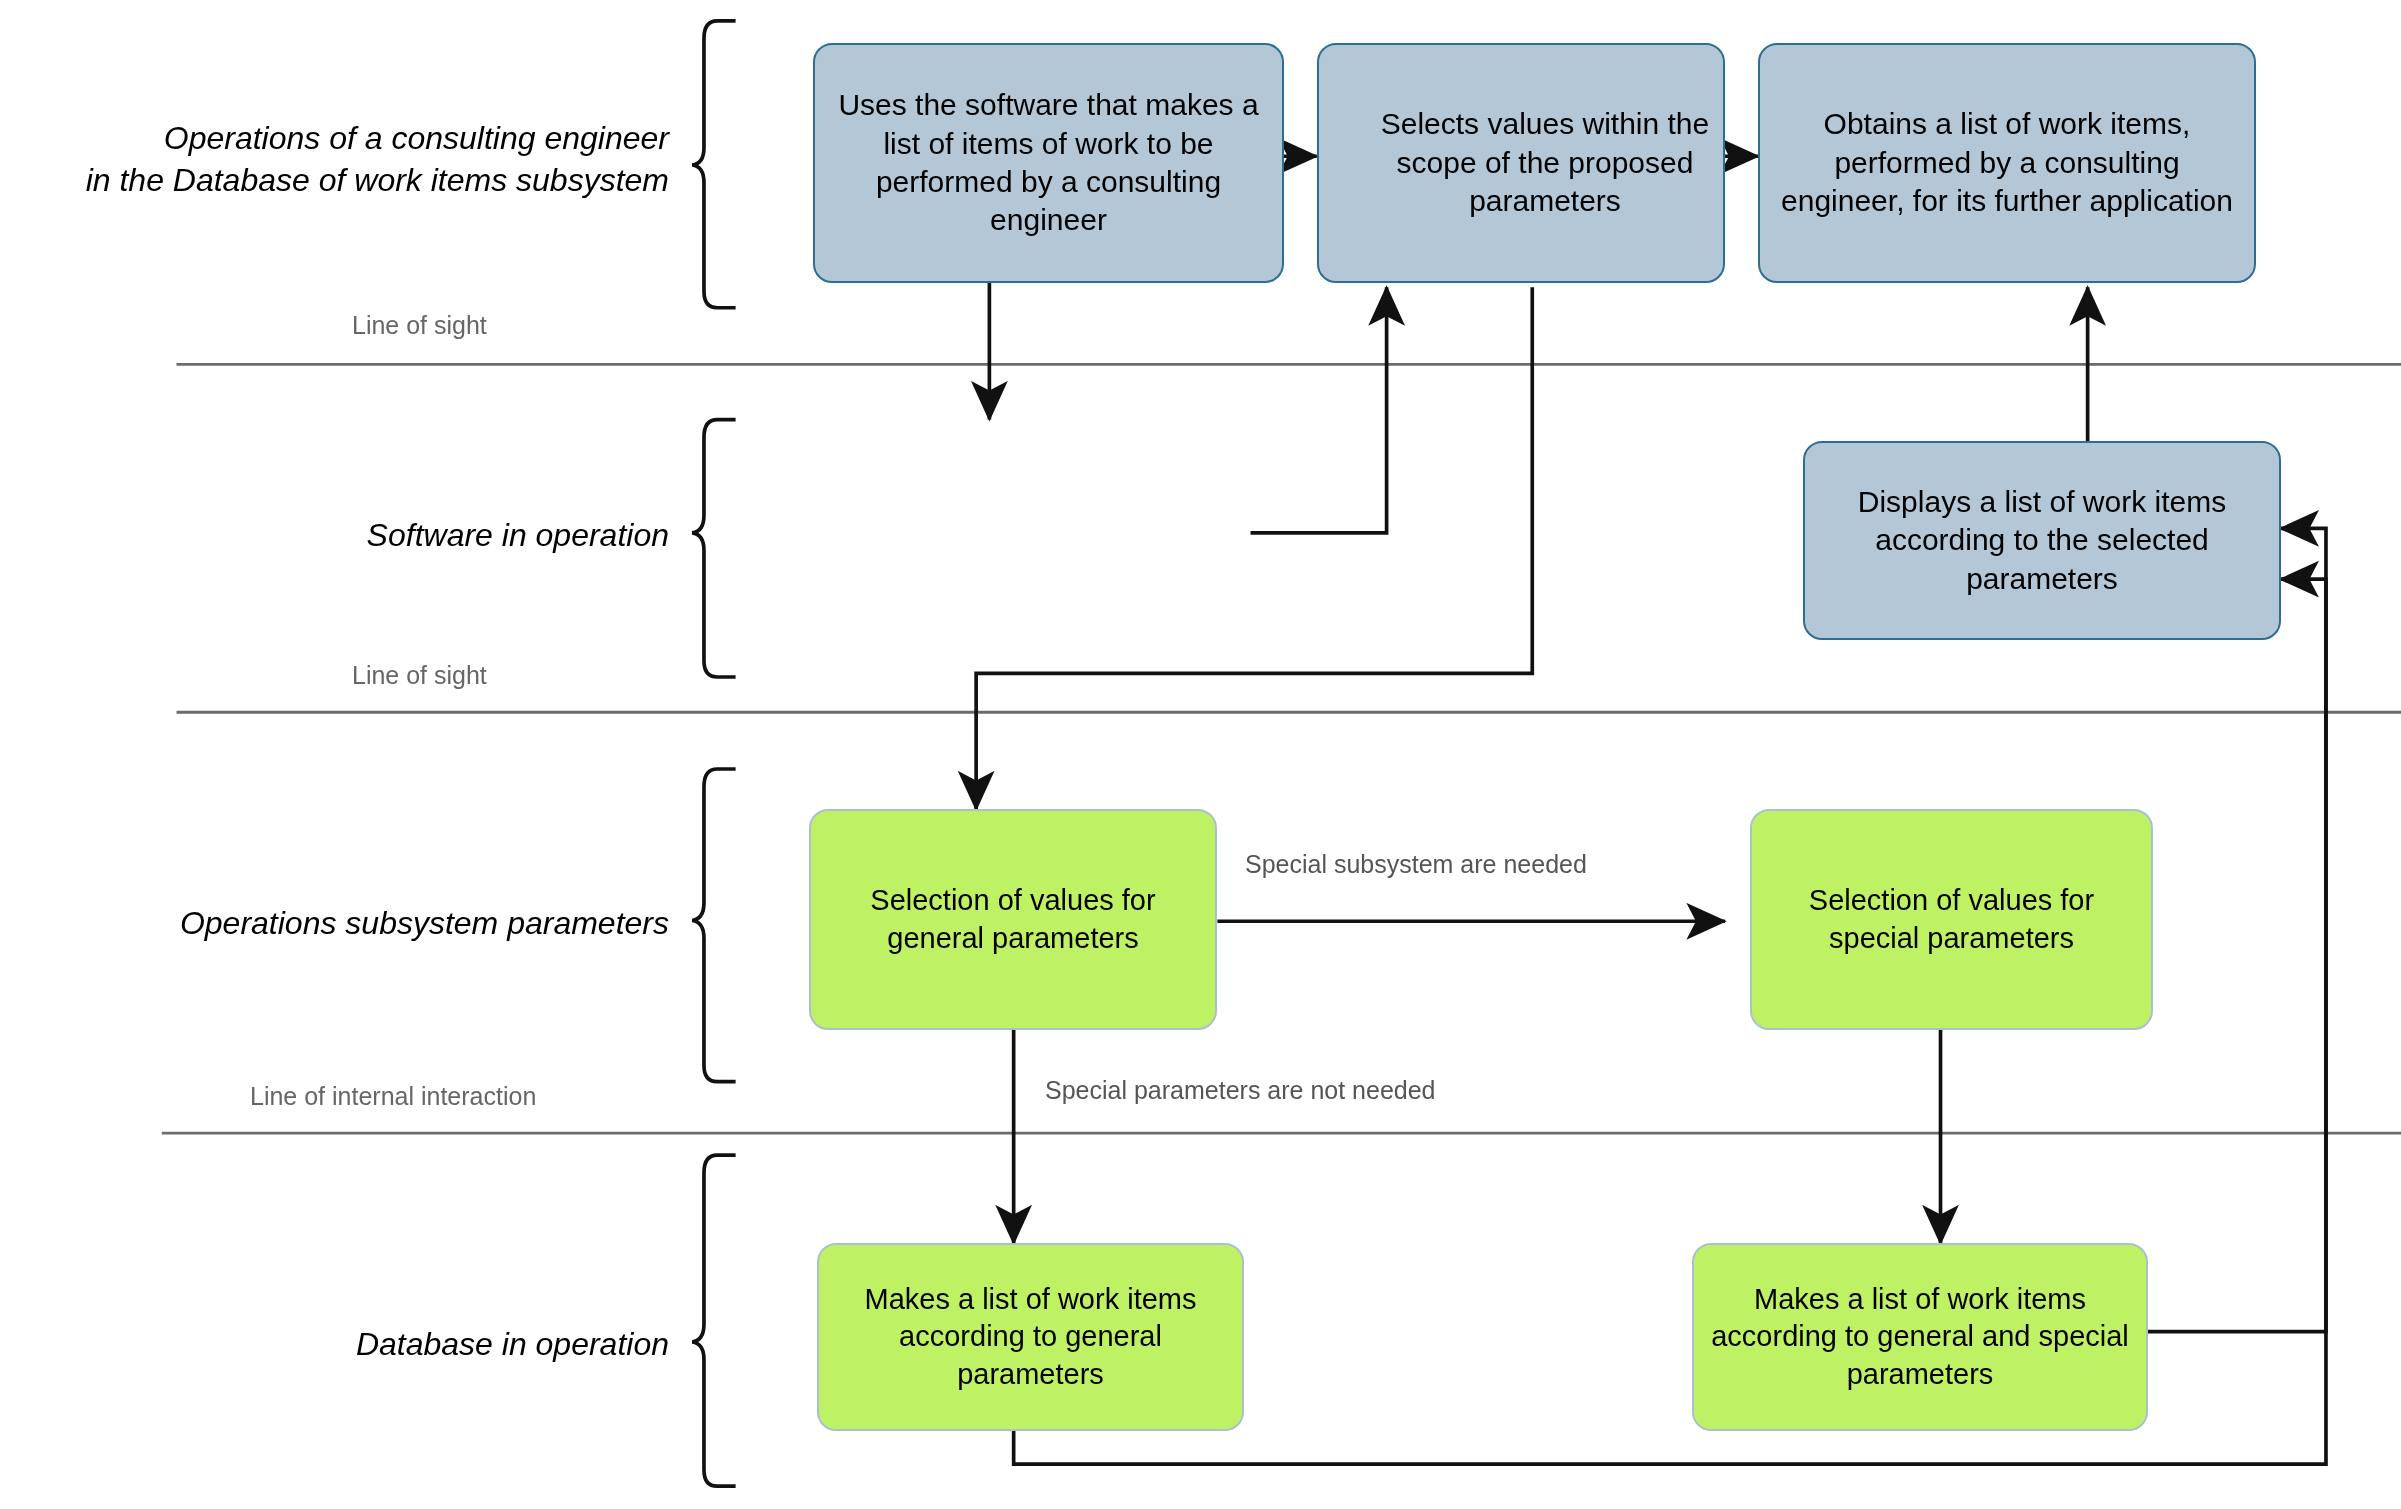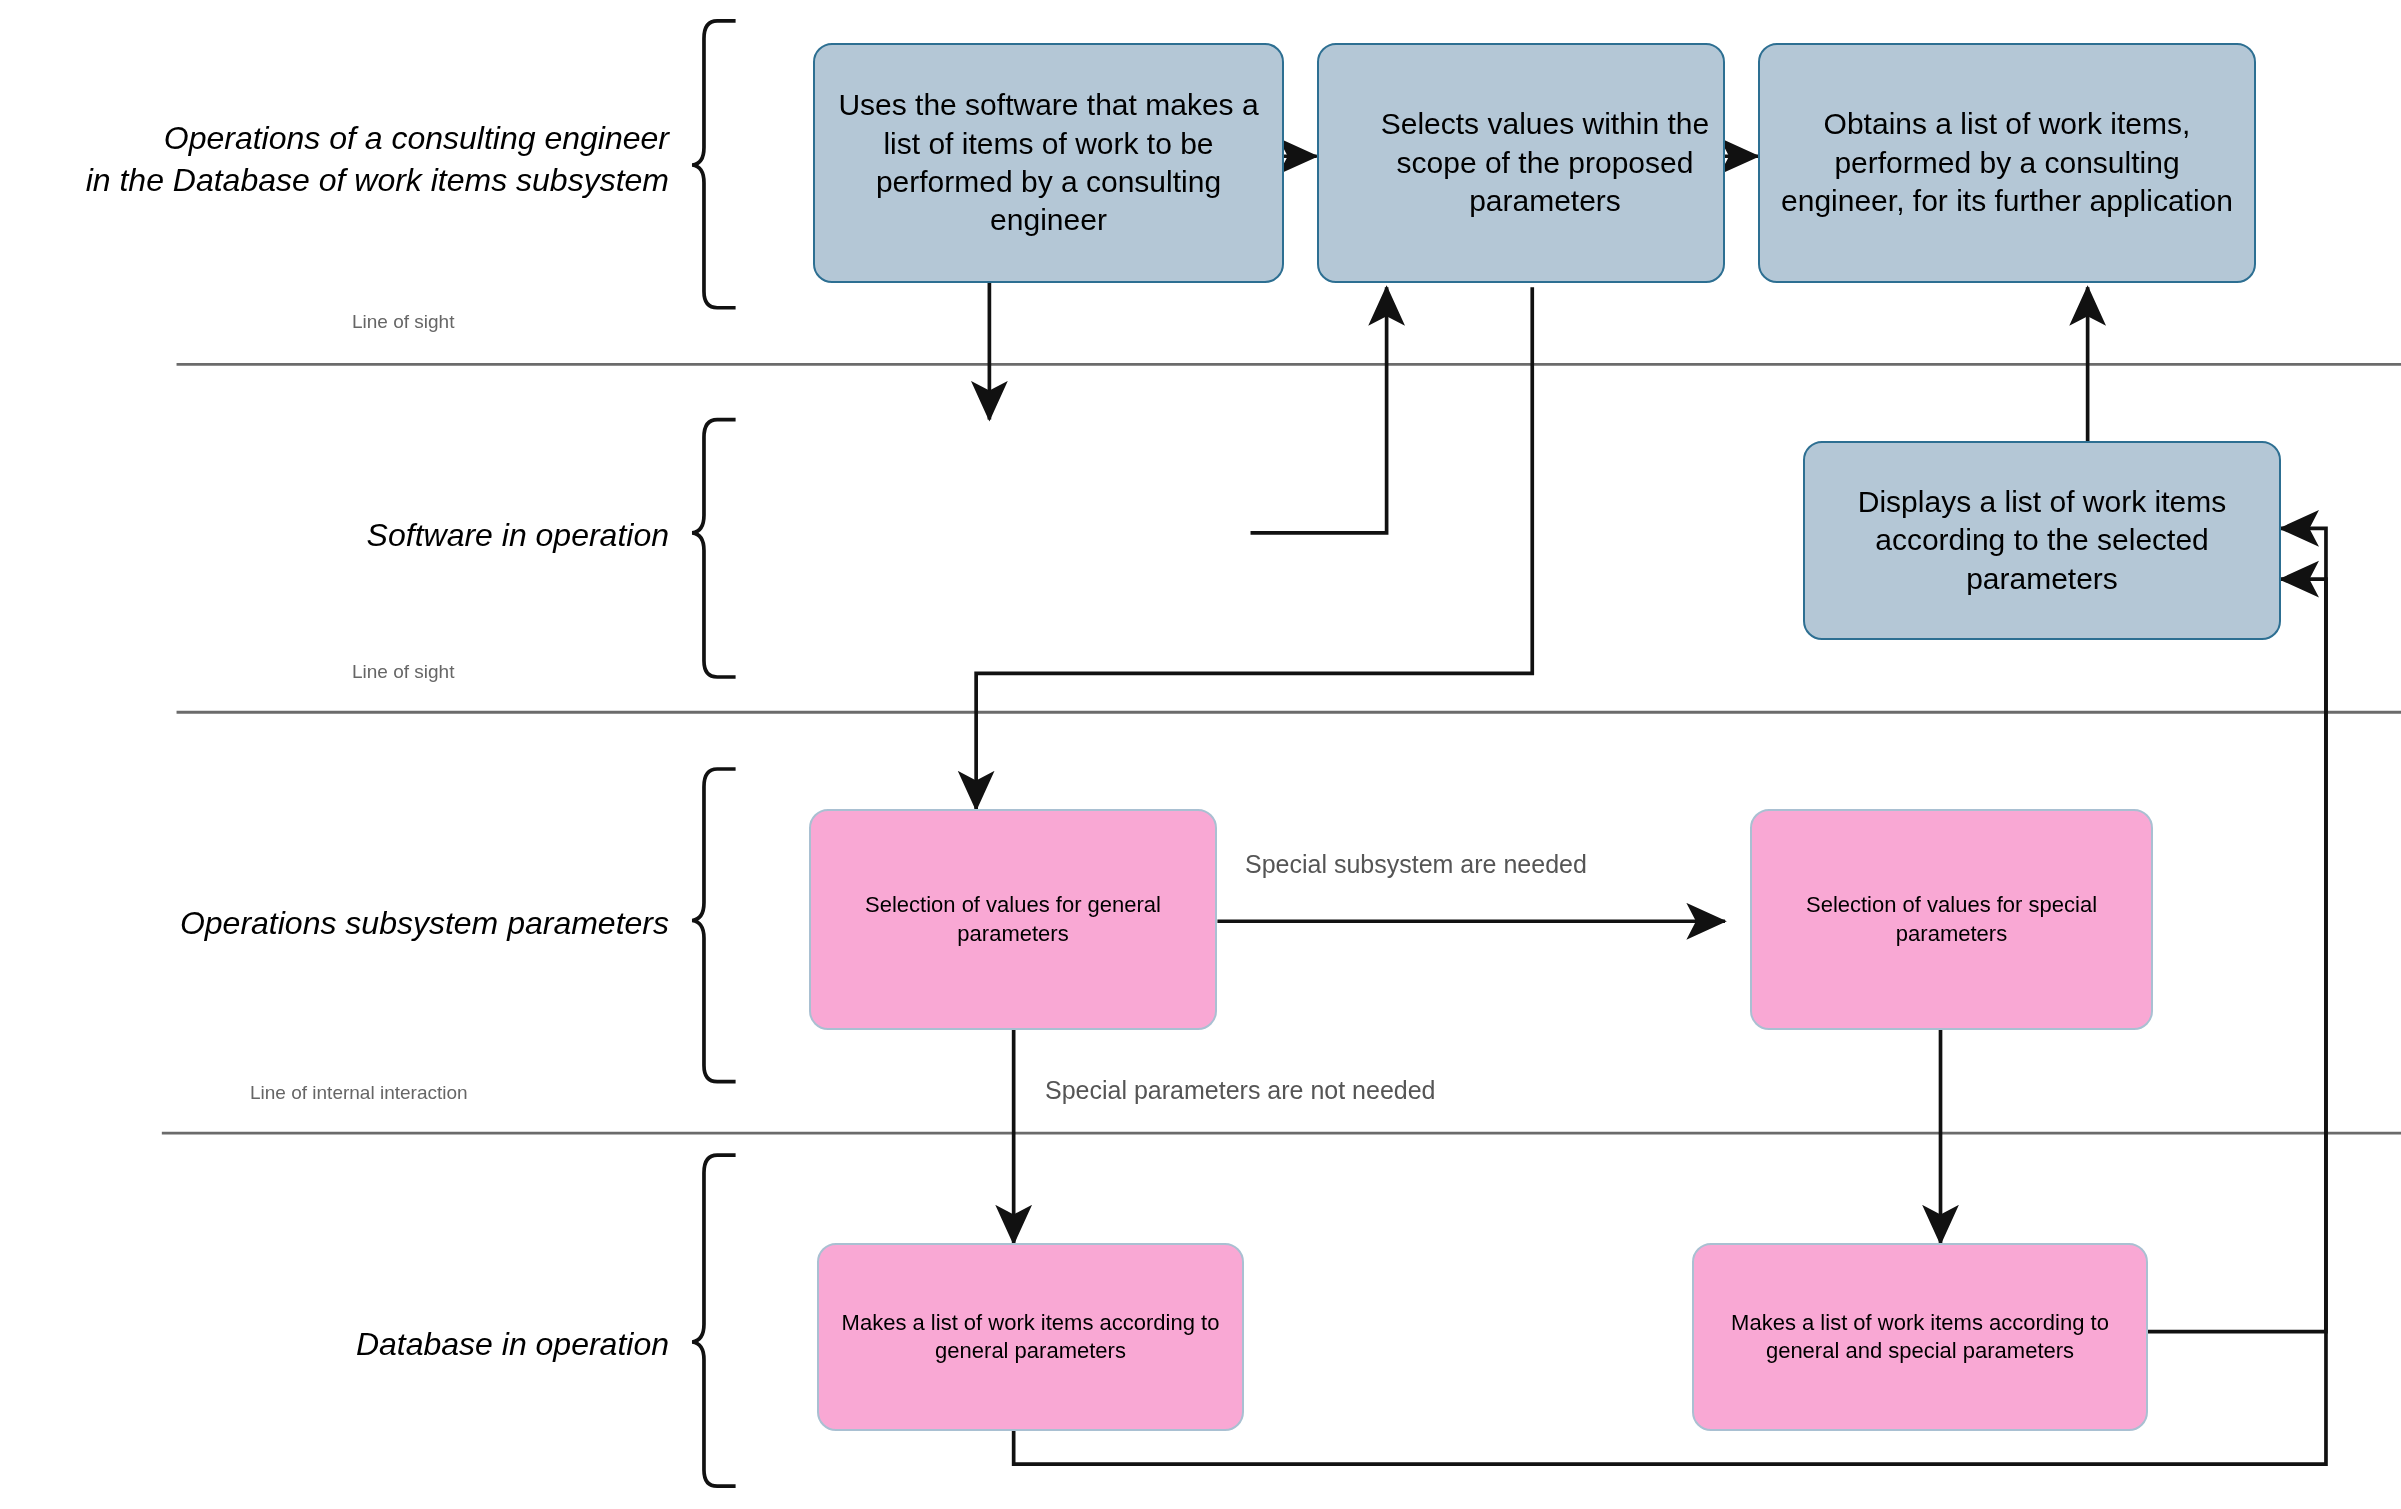"Line of sight" .linelabel { font-size: 19px -> 25px }
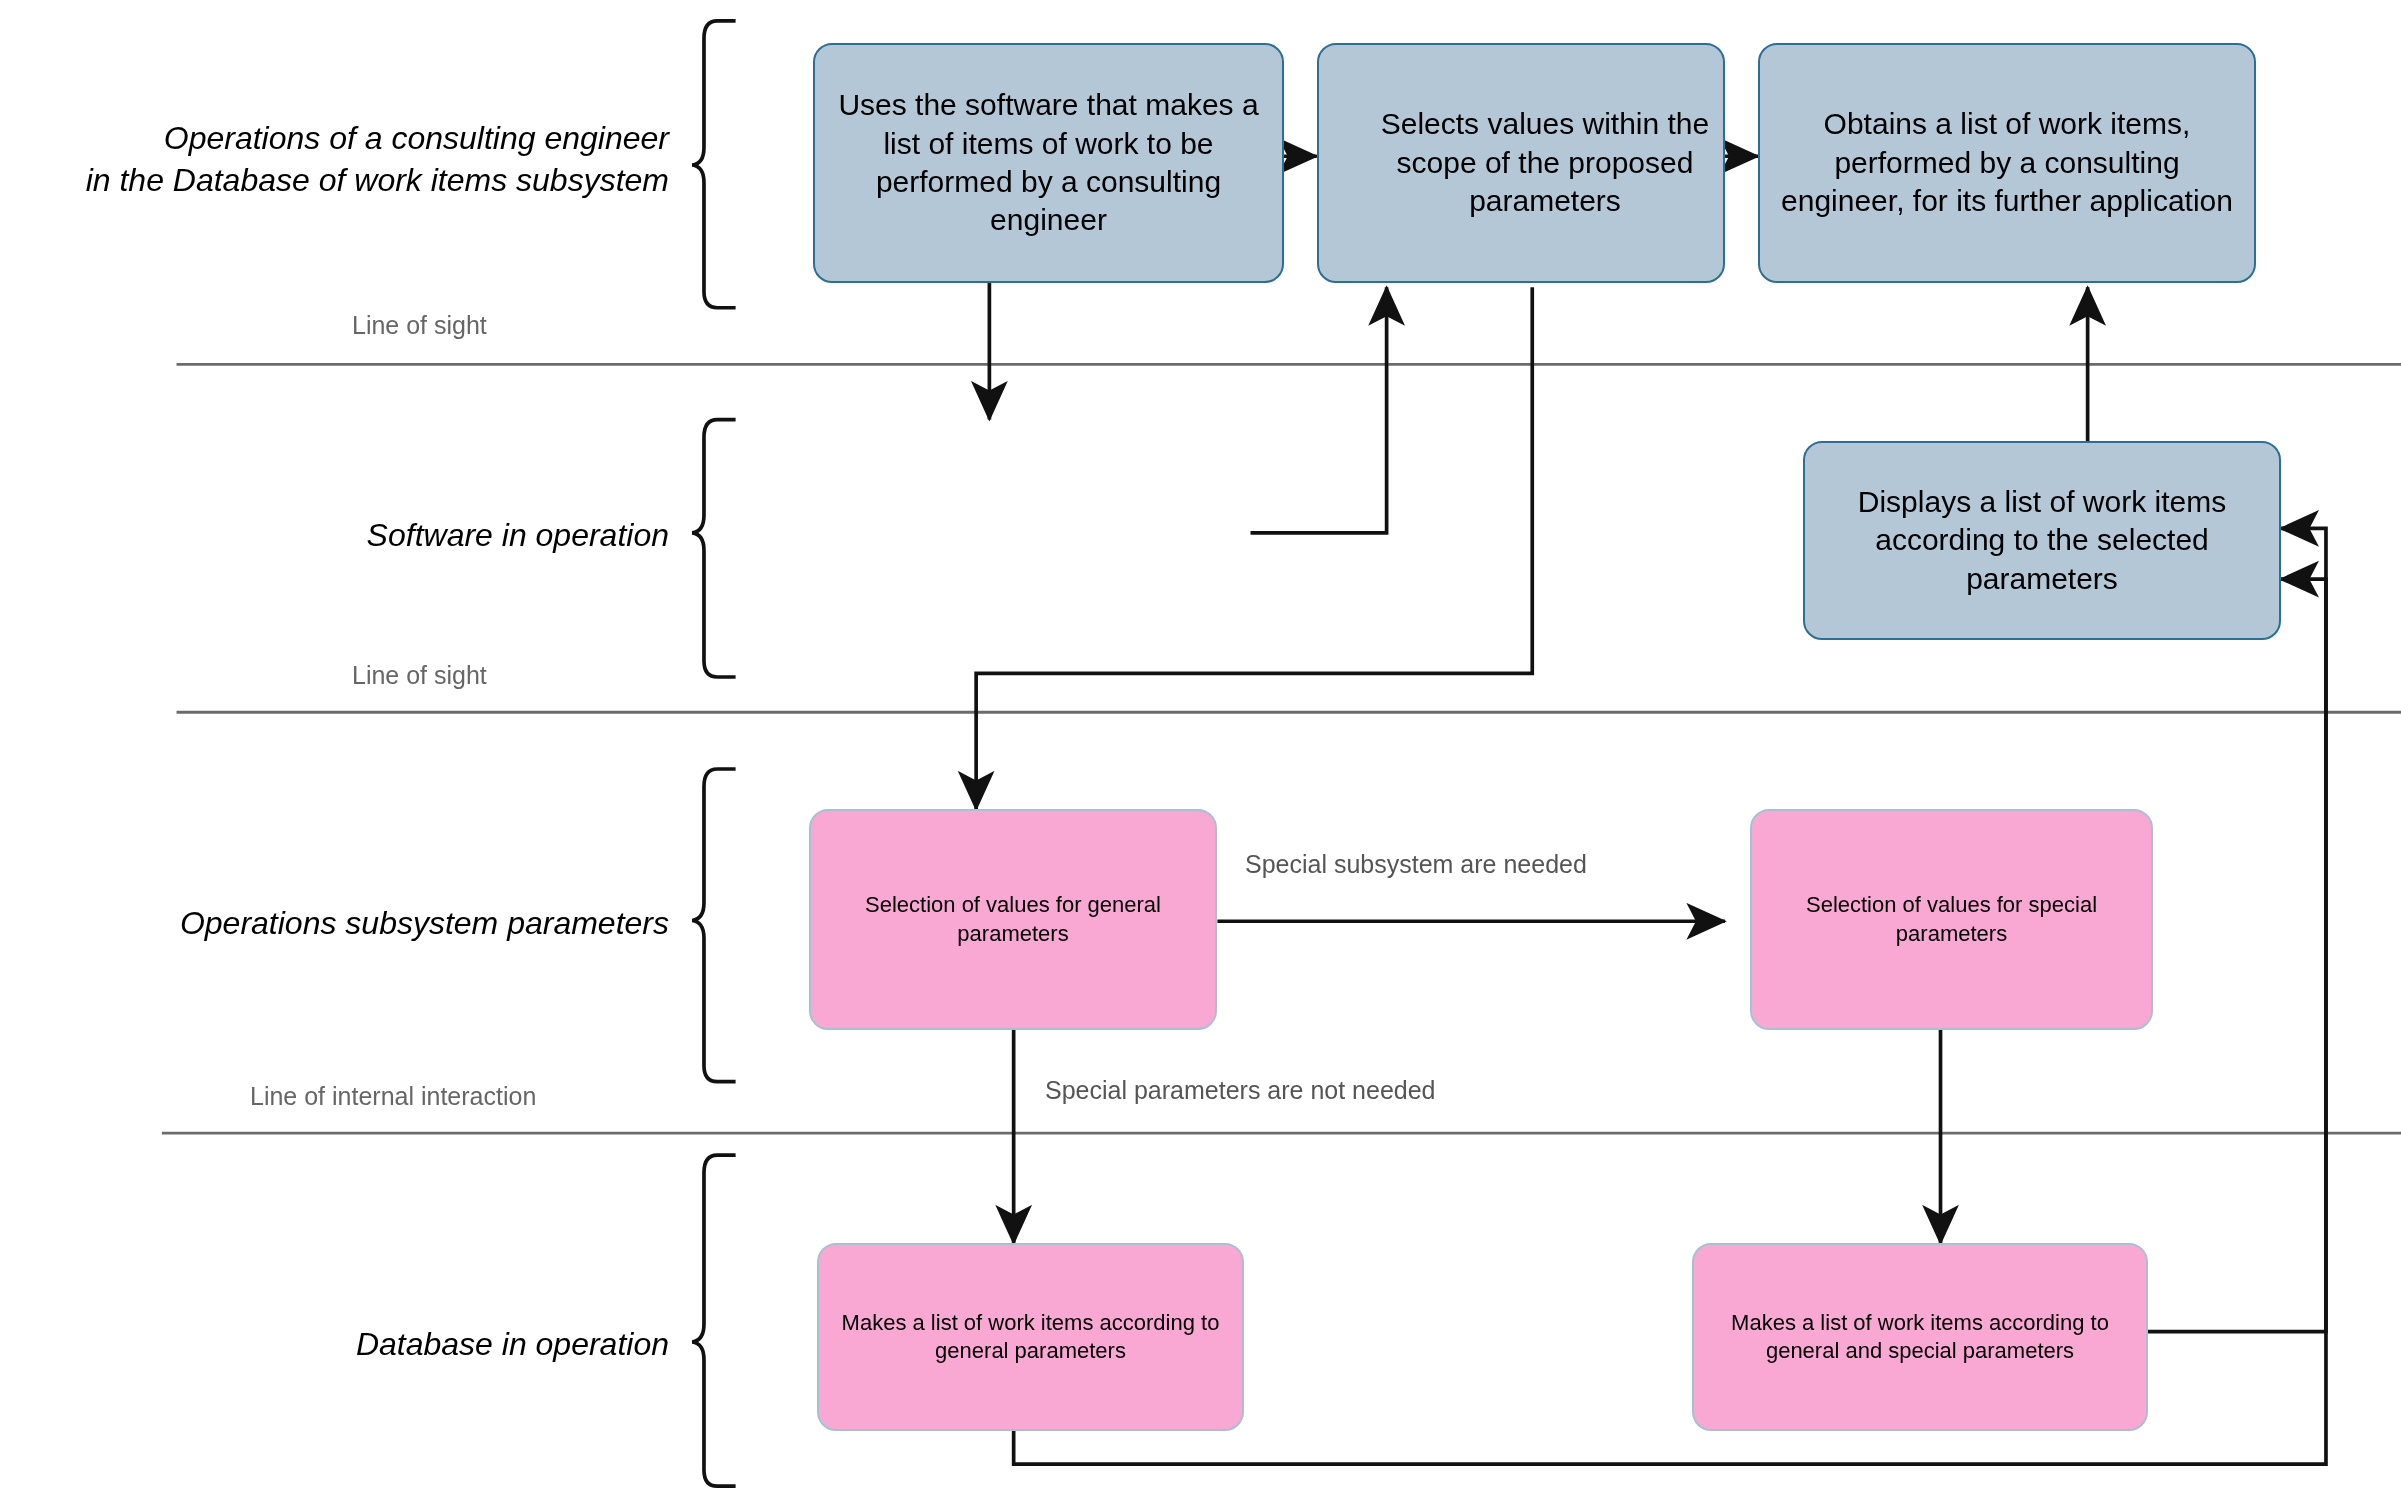"Selection of values for general" .tier-back { background: #f9a8d4 -> #bef264; font-size: 22px -> 29px }
